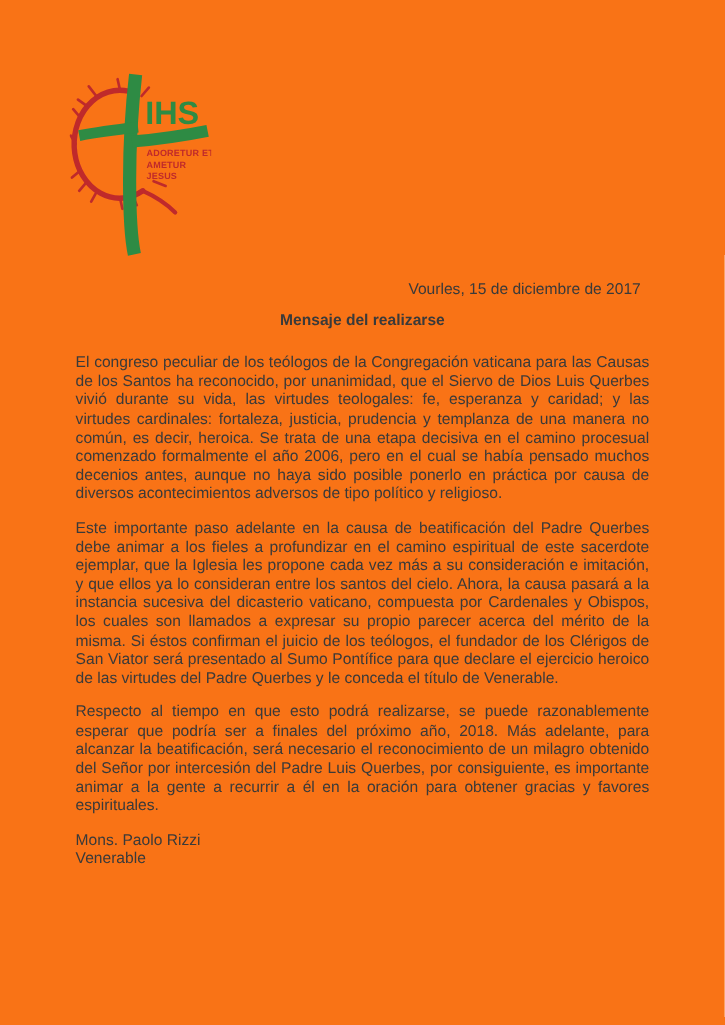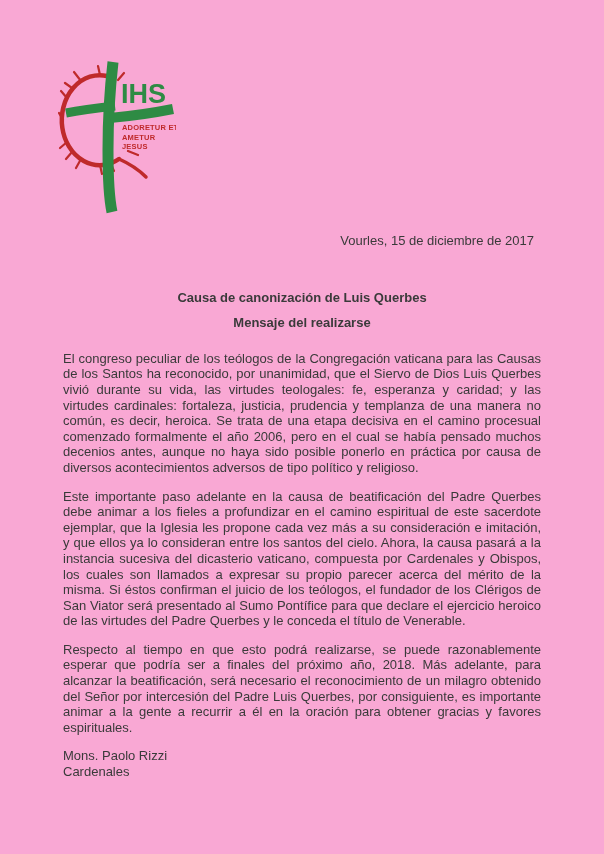"IHS" .page { background: #f9a8d4 -> #f97316 }
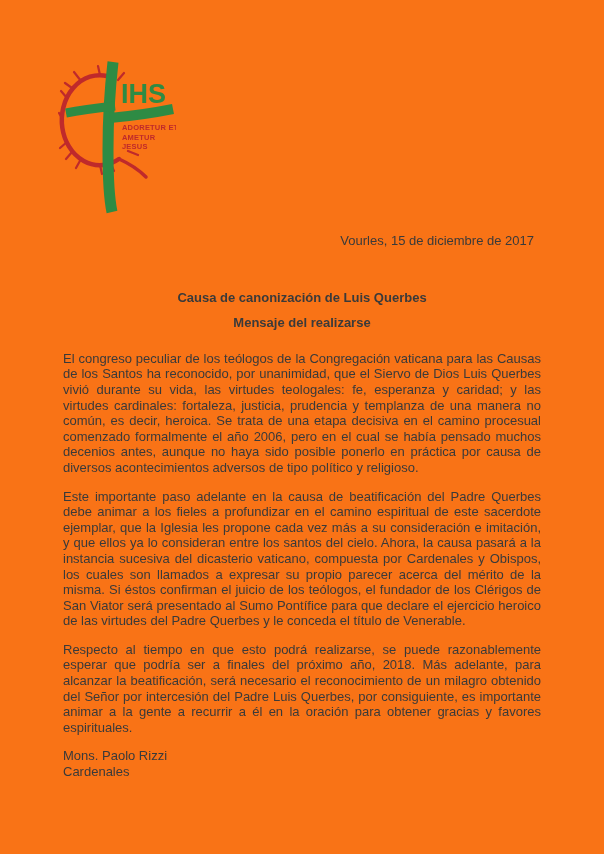"Causa de canonización de Luis" div.letter-title { html: <div>Causa de canonización de Luis Querbes</div> -> none }
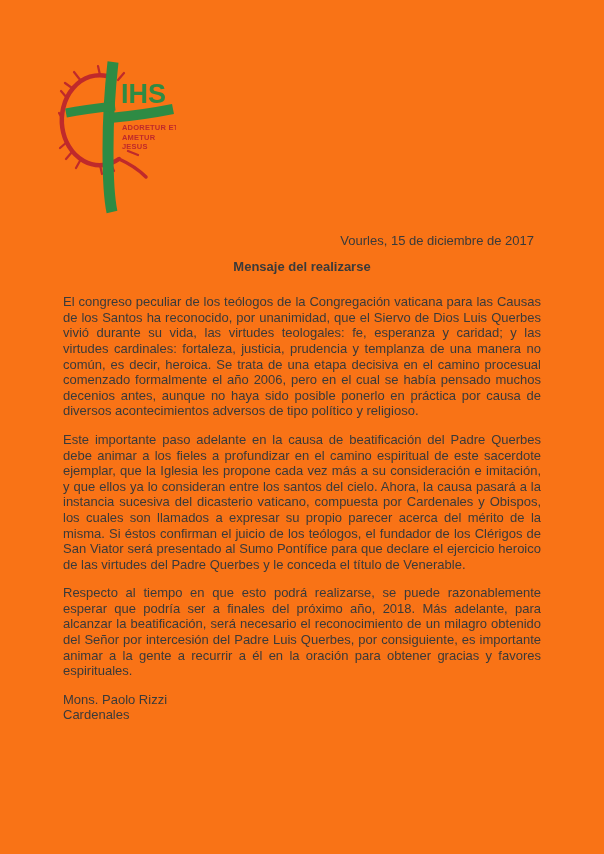"Cardenales" div { text: Cardenales -> Venerable }
